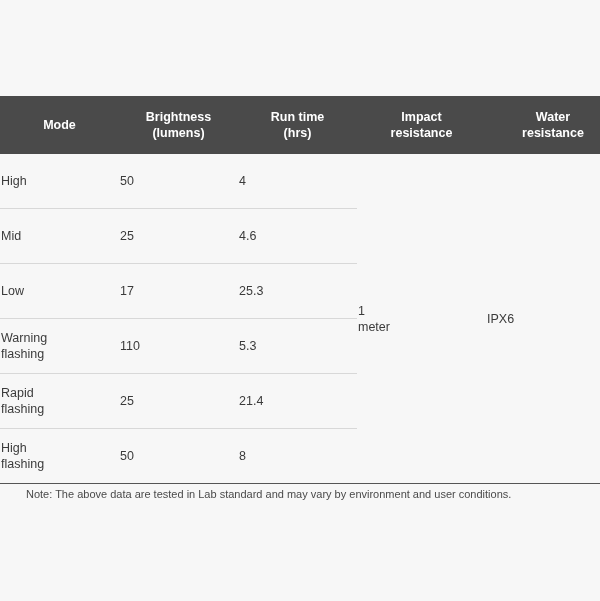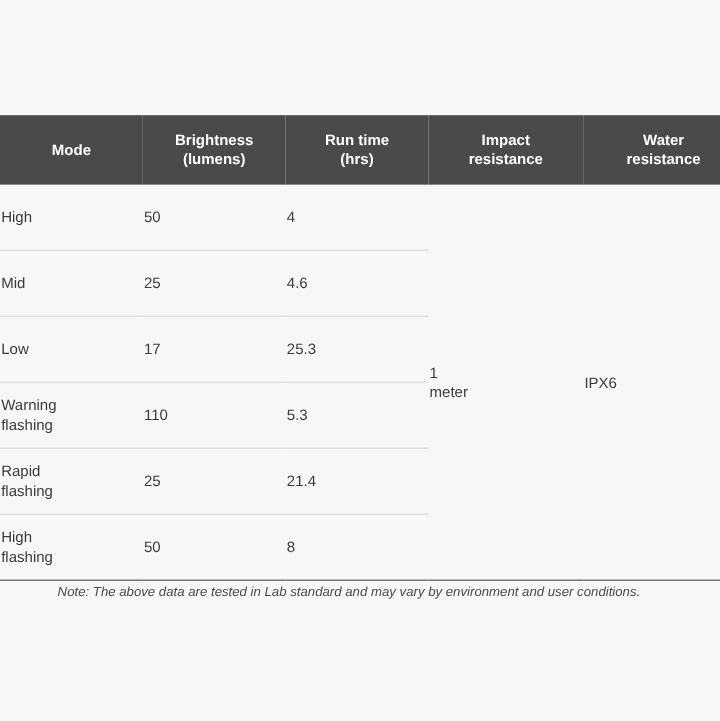"Note: The above data are" .note { font-style: italic -> none; margin-left: 22px -> none }
